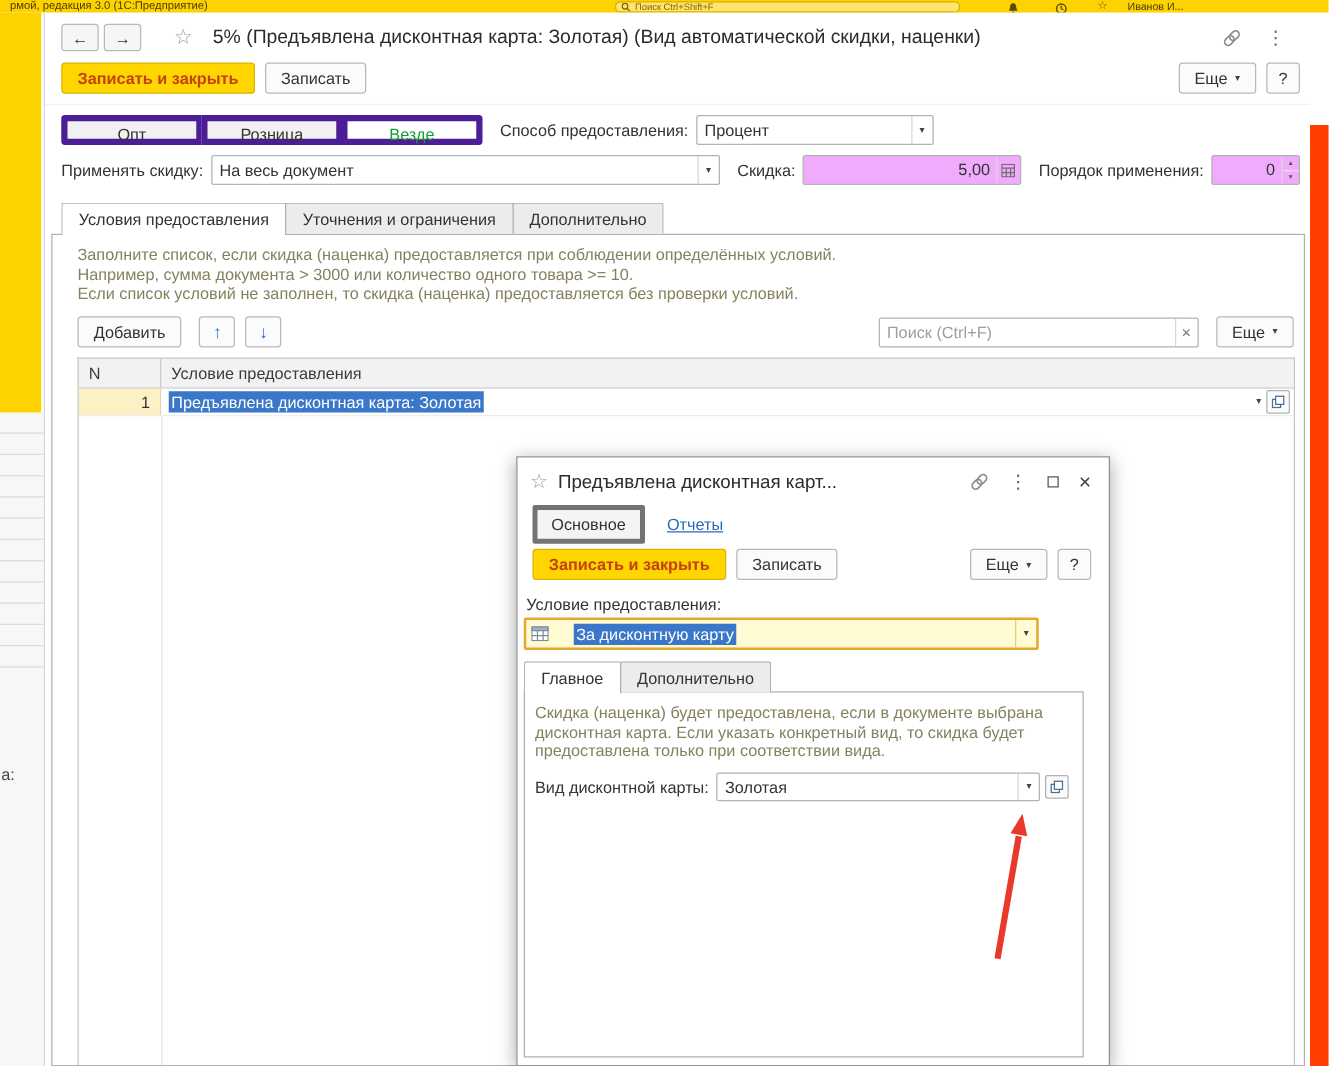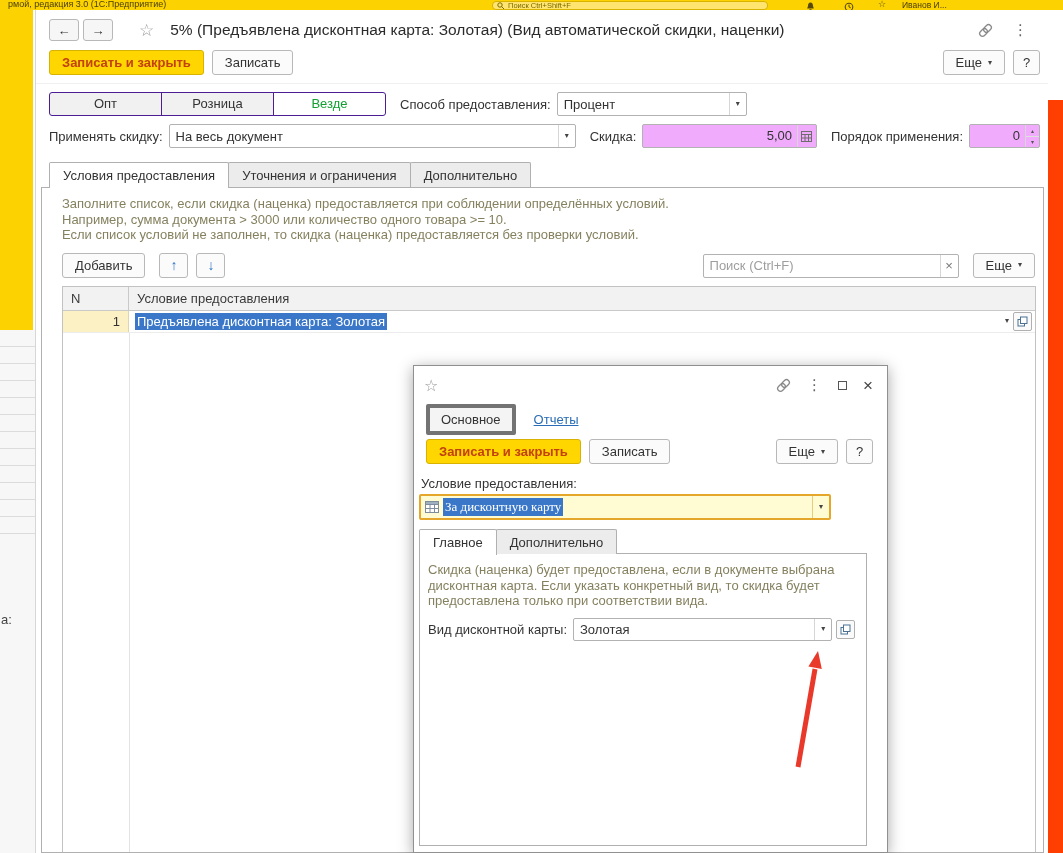"Опт" .seg { border: 1px solid #4c1d95 -> 5px solid #4c1d95 }
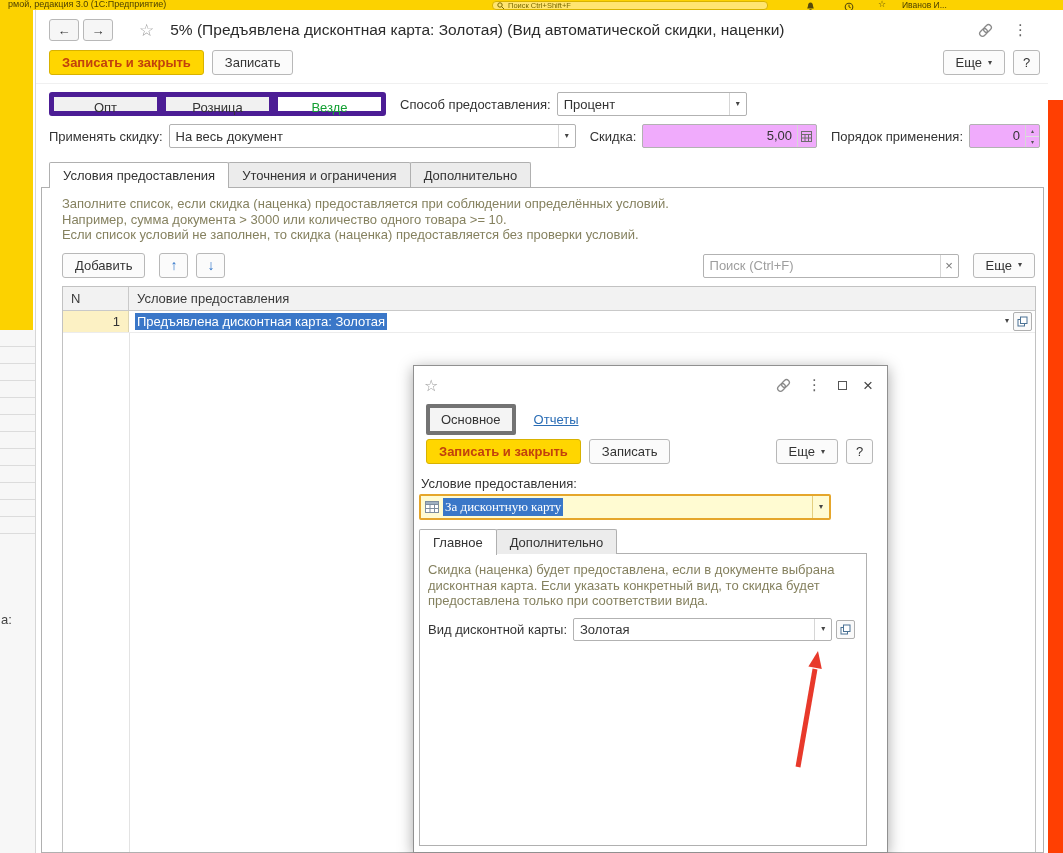"Предъявлена дисконтная карт..." span.dlg-title { html: none -> <span>Предъявлена дисконтная карт...</span> }
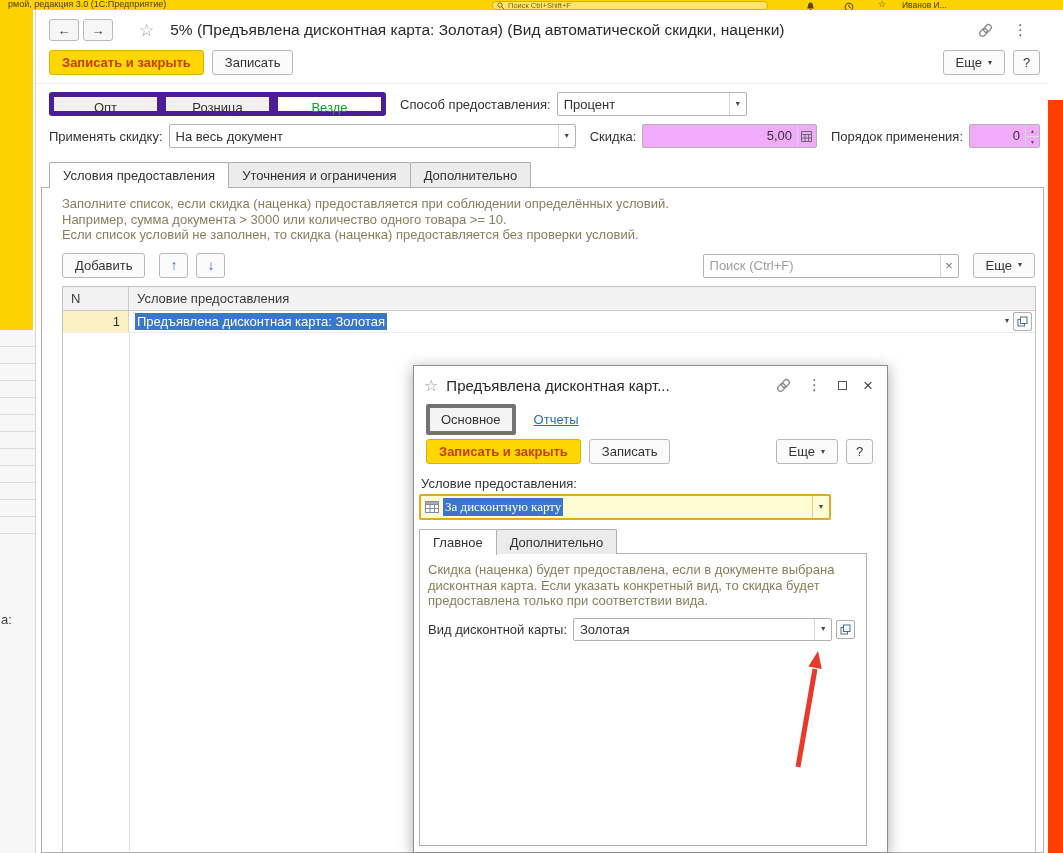"За дисконтную карту" .dlg-field .selblue { font-family: Liberation Serif, serif -> none; margin-left: 4px -> 20px }
